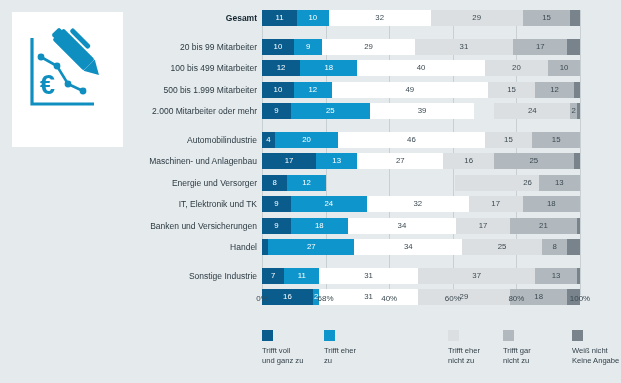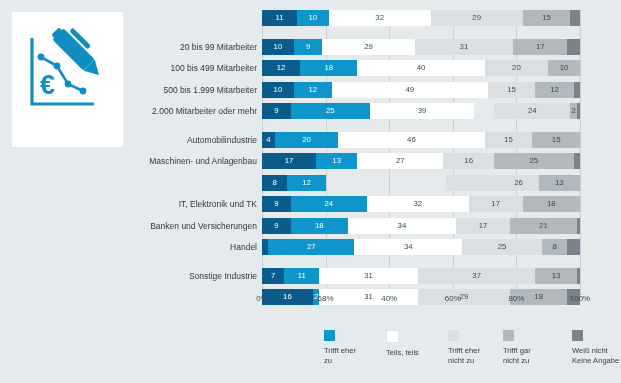"Gesamt" div.rowlabel { html: none -> <div>Gesamt</div> }
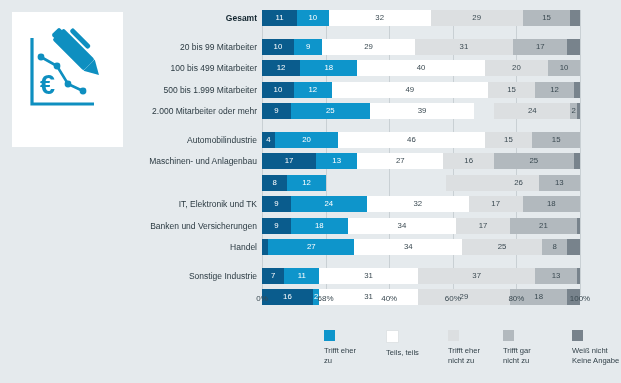"Energie und Versorger" div.rowlabel { html: none -> <div>Energie und Versorger</div> }
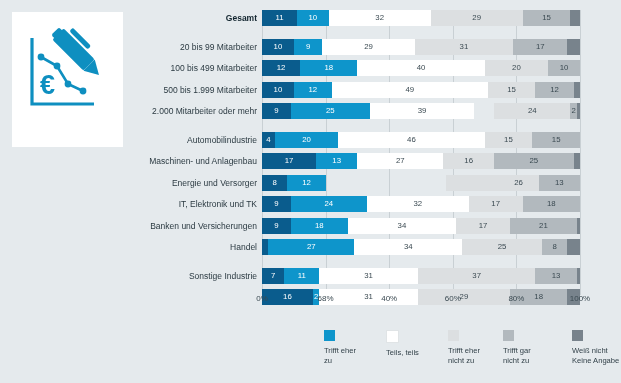"26" div.seg { left: 184px -> 193px }
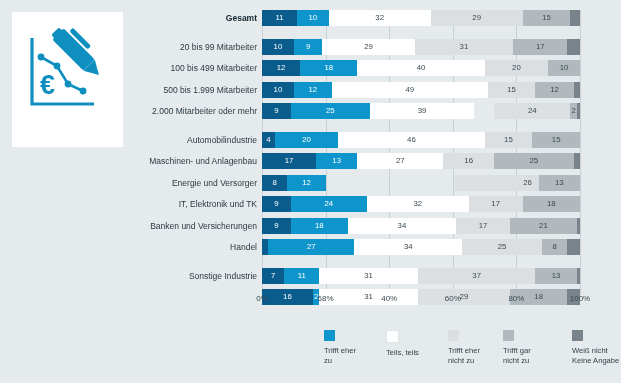"Trifft voll" div.legitem { html: none -> <div> <span></span> <div>Trifft voll und ganz zu</div> </div> }
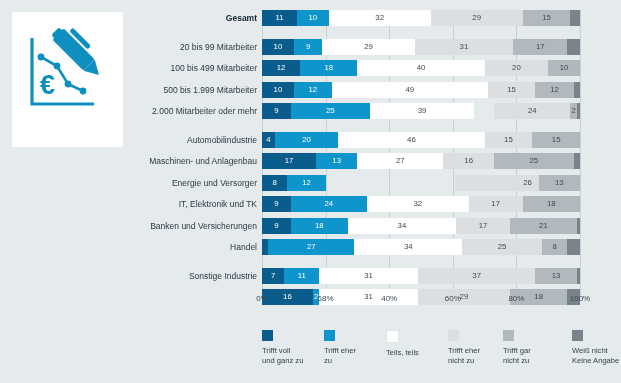"Teils, teils" div.legitem { html: <div> <span></span> <div>Teils, teils</div> </div> -> none }
